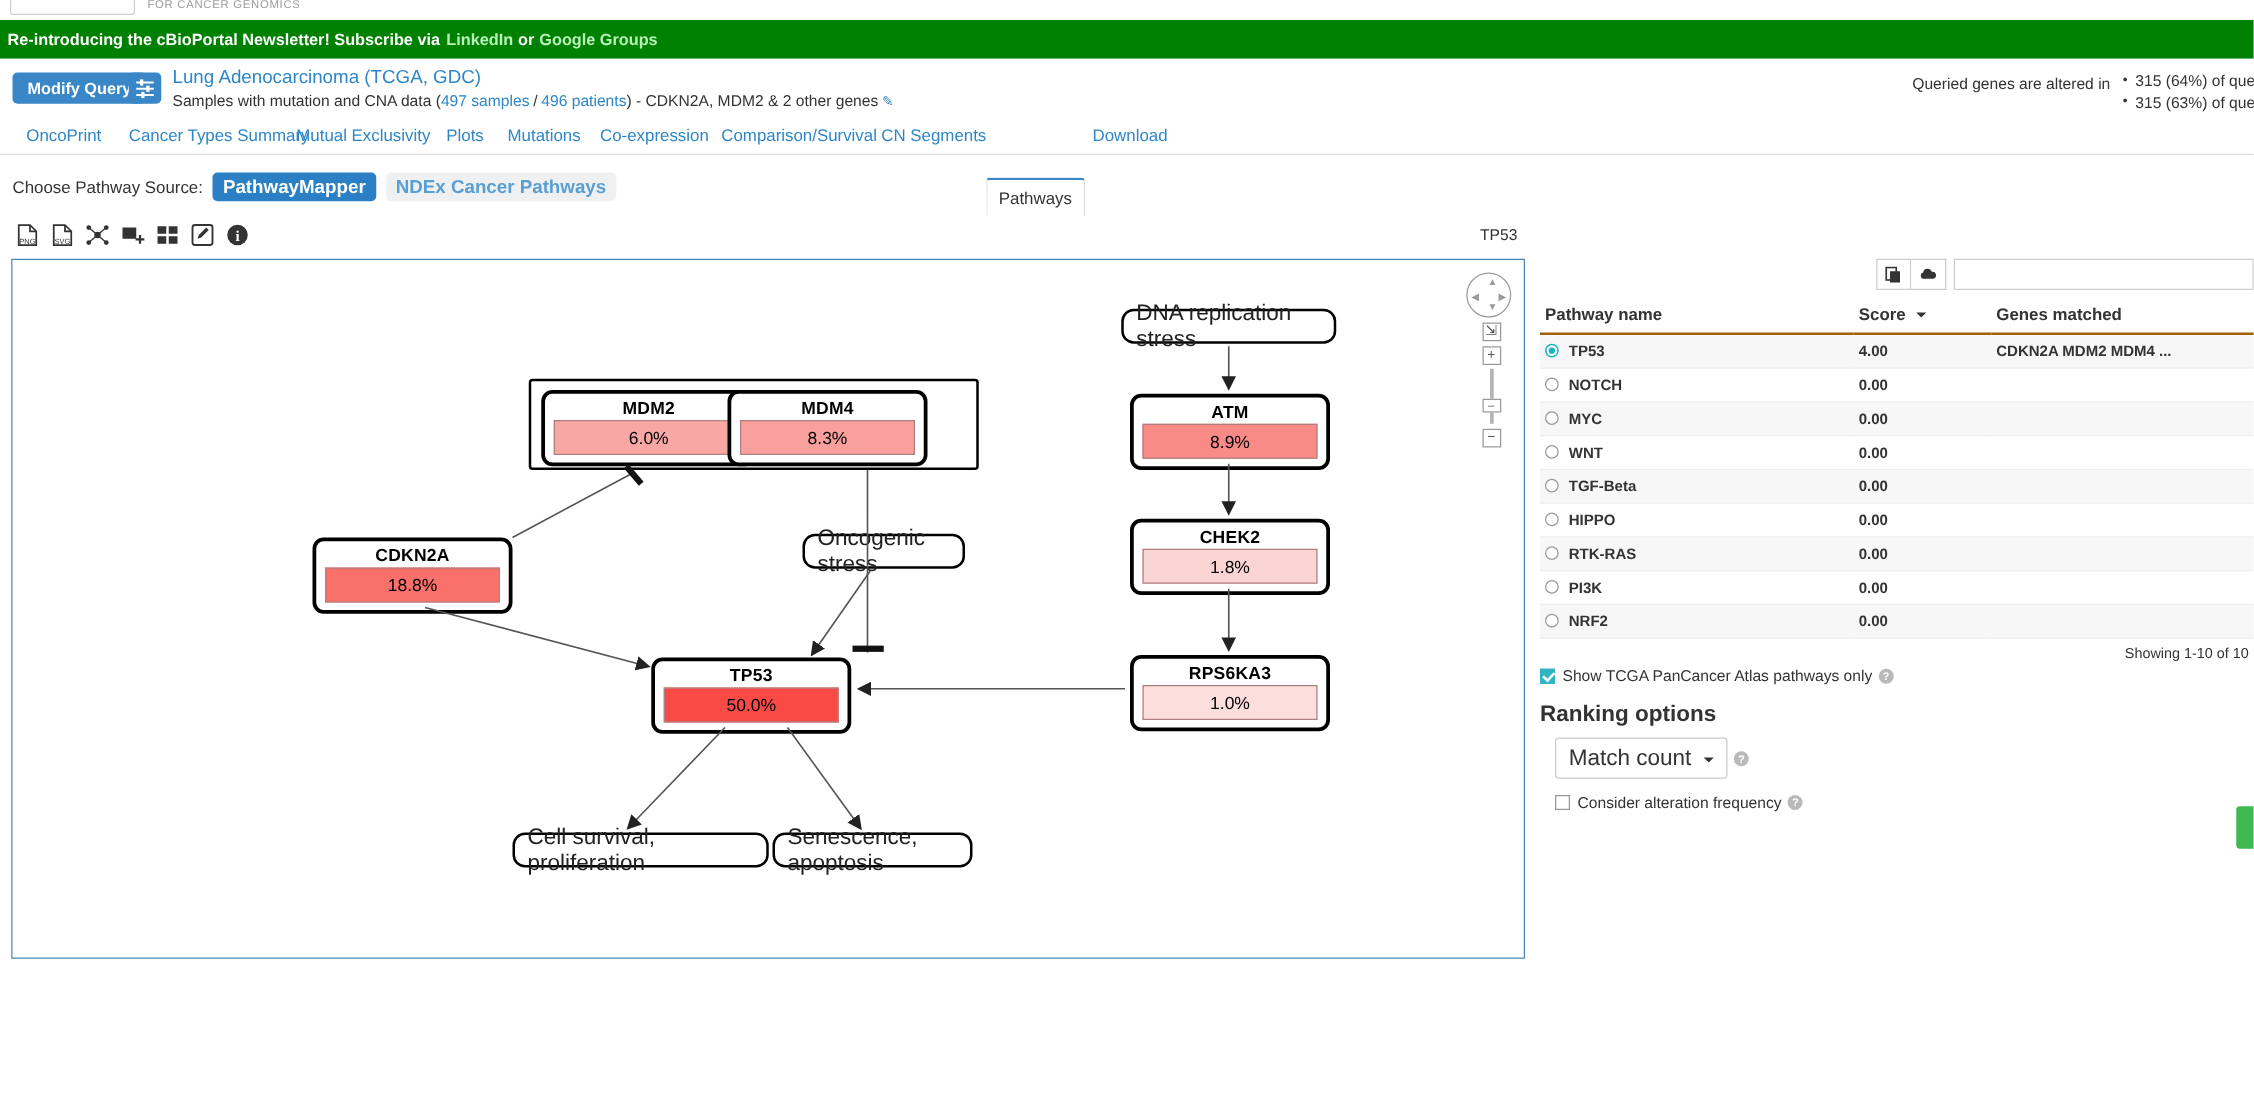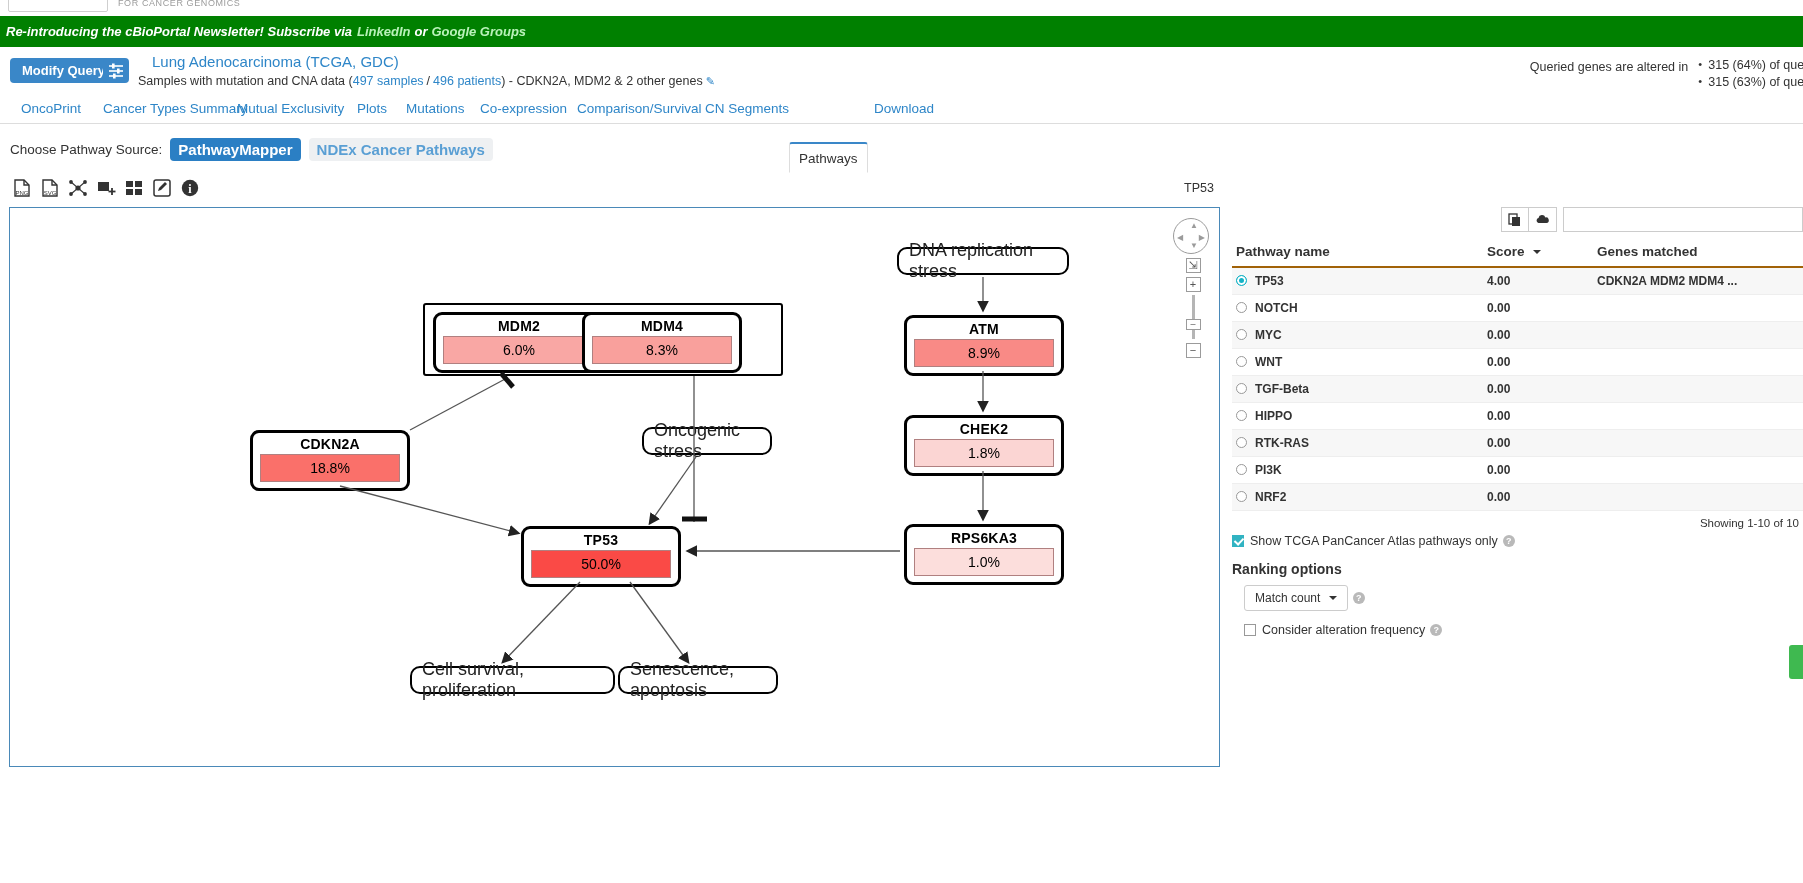"Re-introducing the cBioPortal" .announce { font-style: italic -> none }
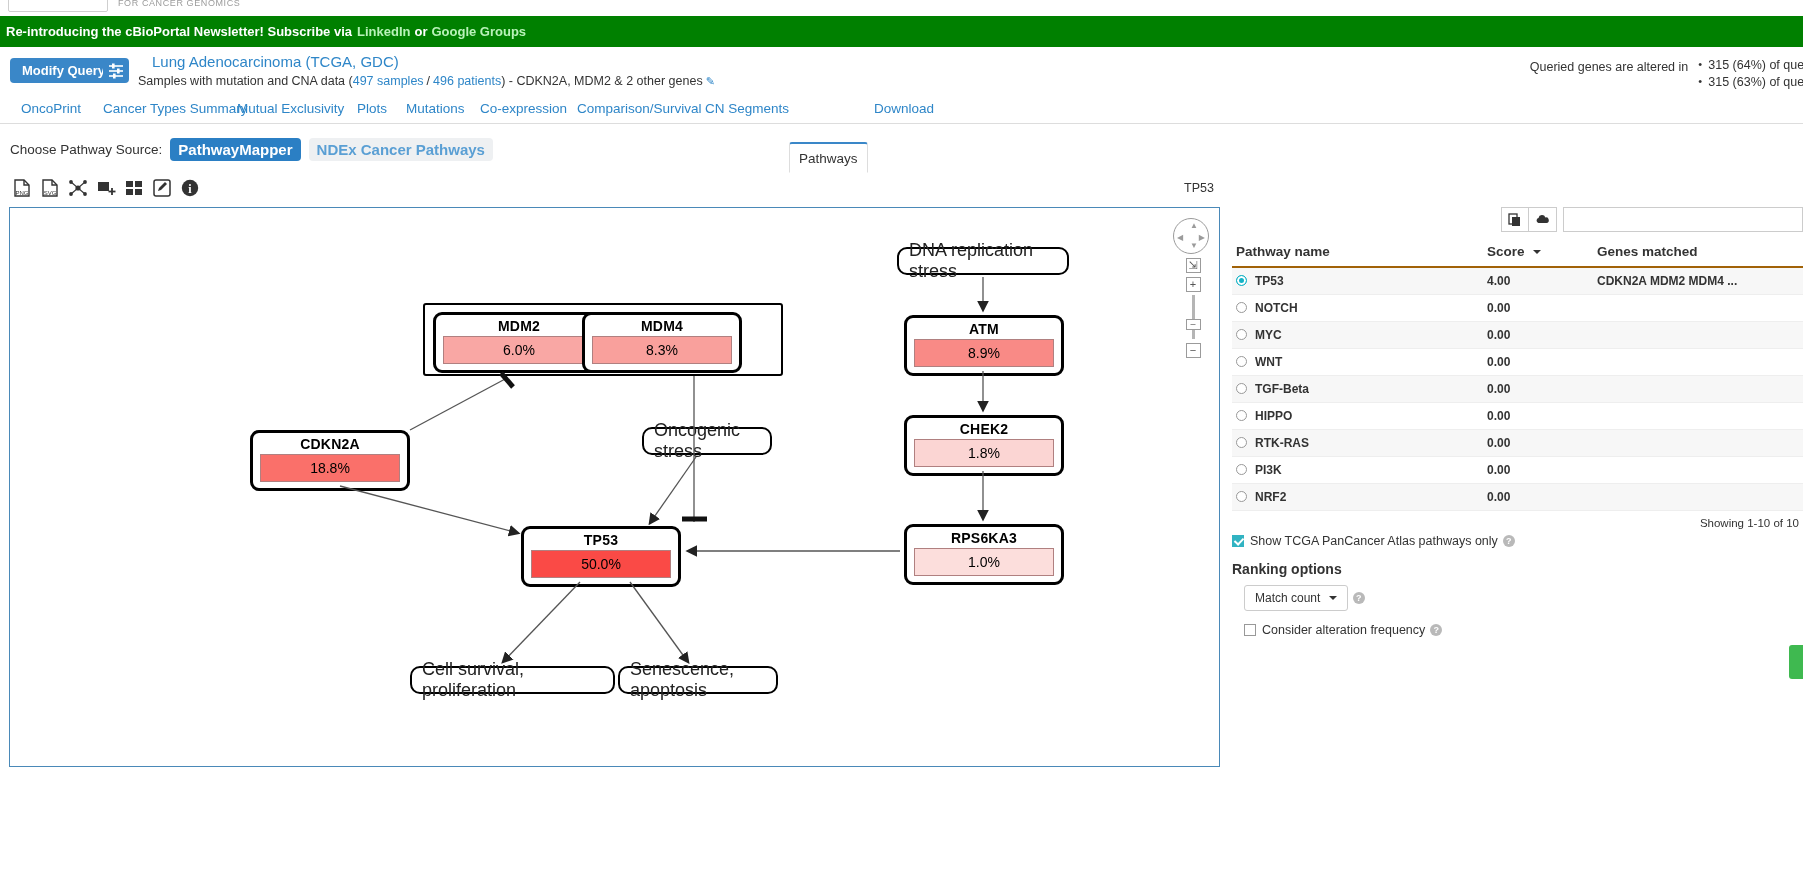"Lung Adenocarcinoma (TCGA, GDC)" .study-title { left: 152px -> 138px }
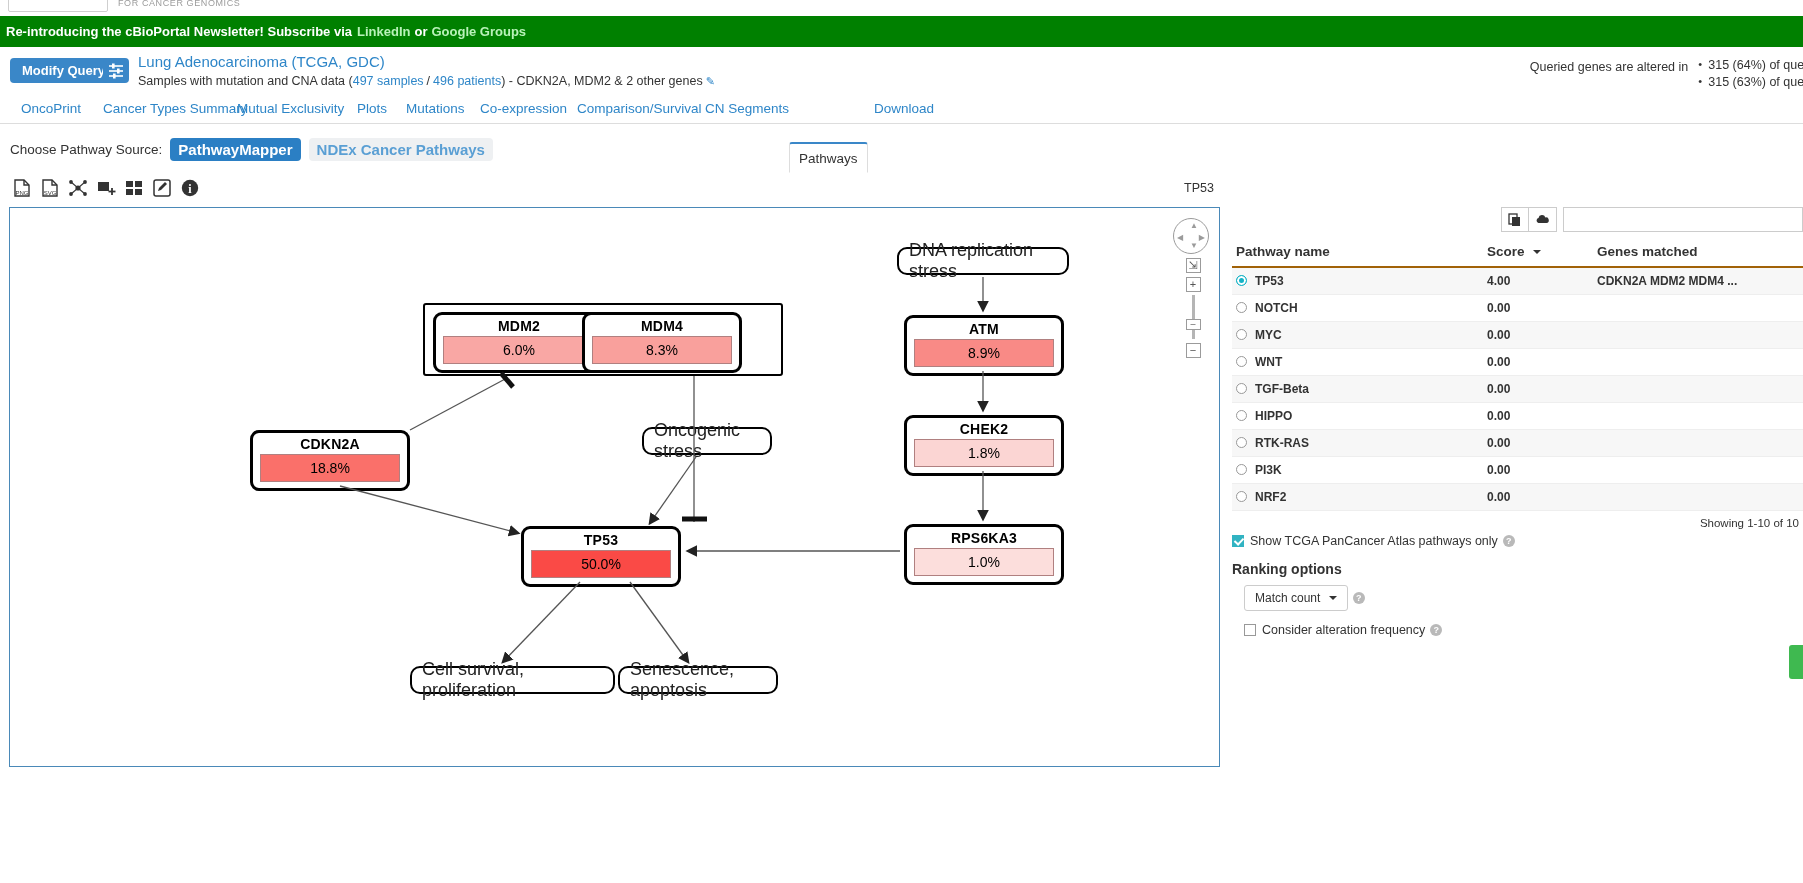"Ranking options" .rank-title { font-size: 14px -> 18px }
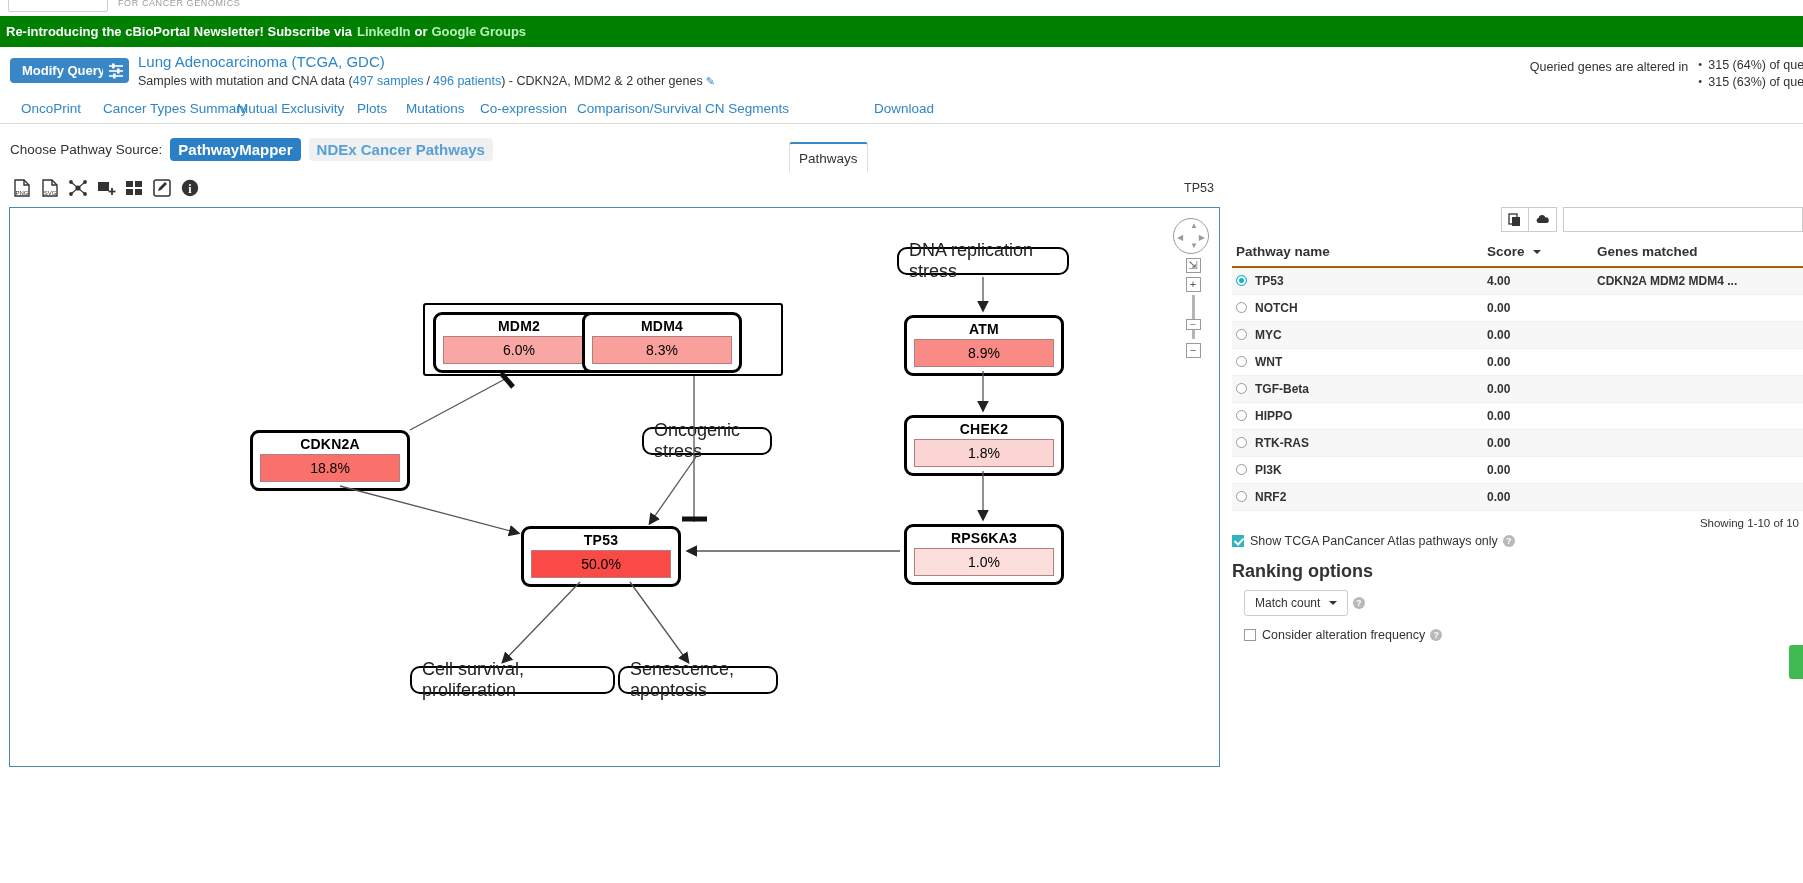"Match count" .dd { font-size: 12px -> 18px }
